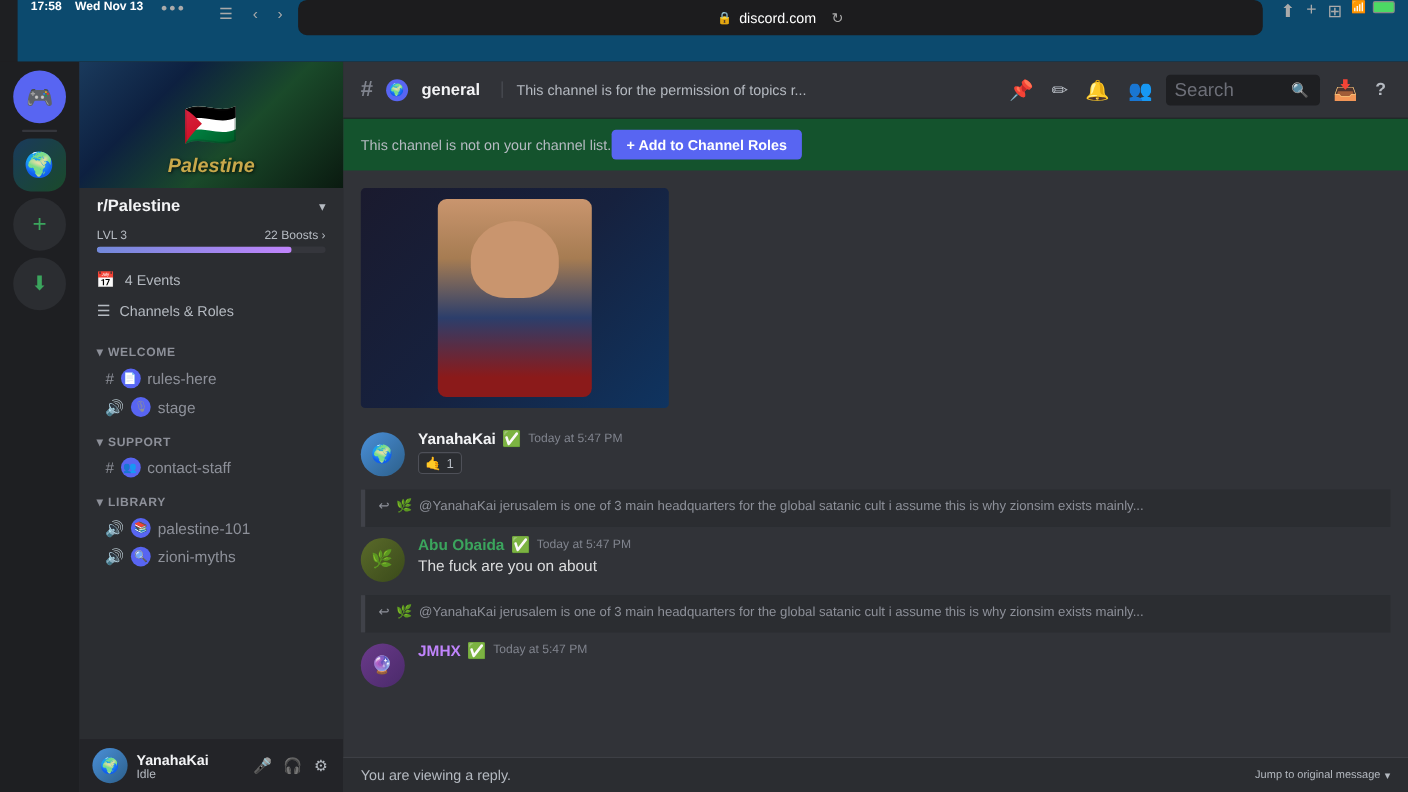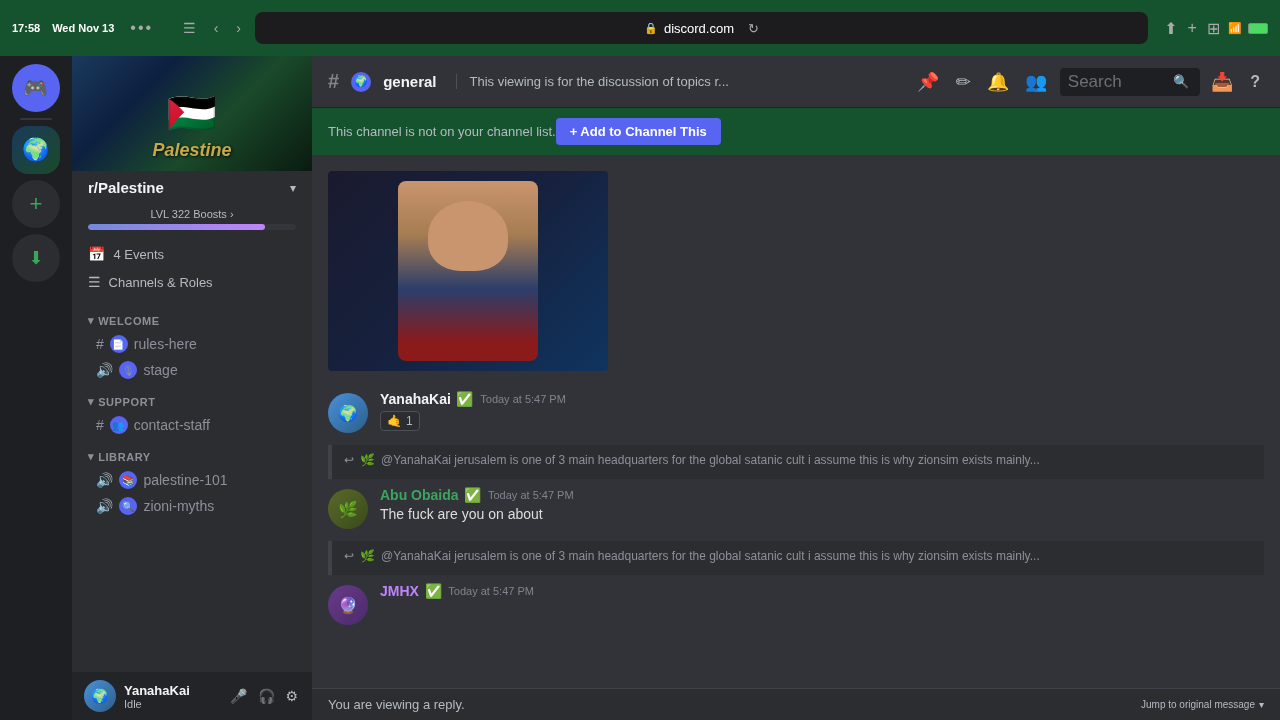"17:58" .browser-chrome { align-items: center -> flex-start; background: #14532d -> #0c4a6e; margin-left: none -> 16px }
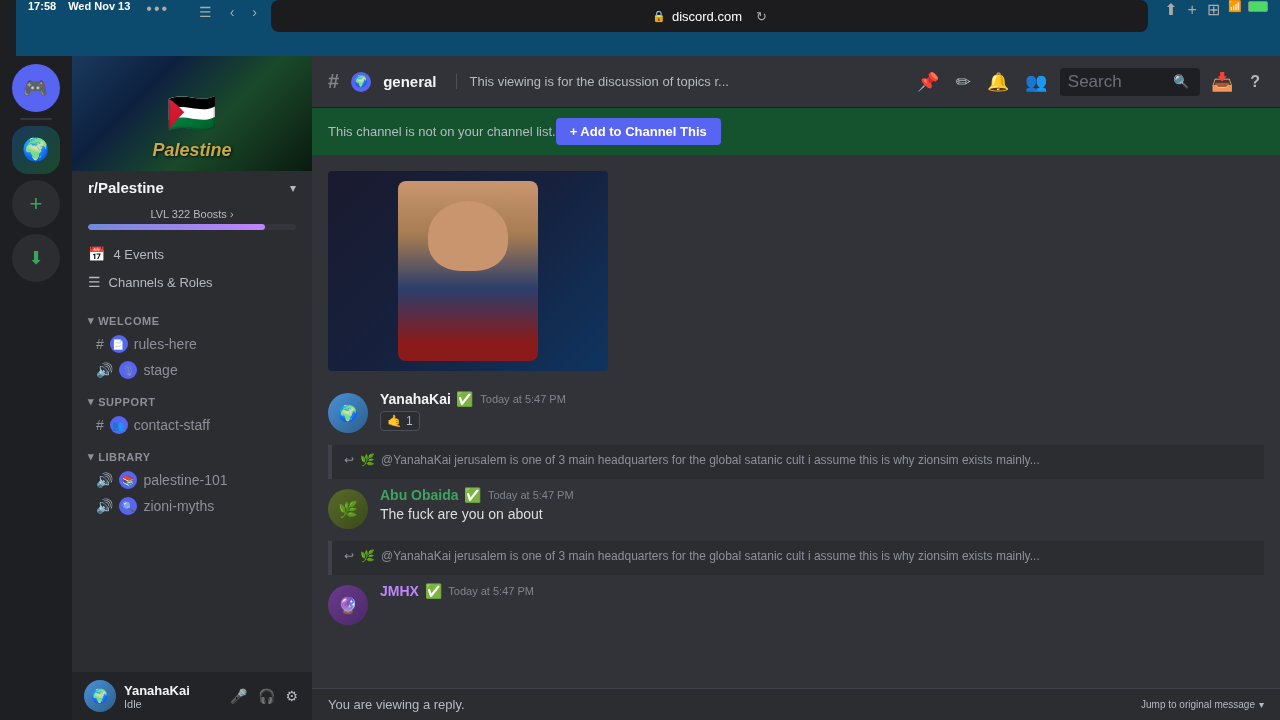"This viewing is for the" span.channel-desc { text: viewing is for the discussion -> channel is for the permission }
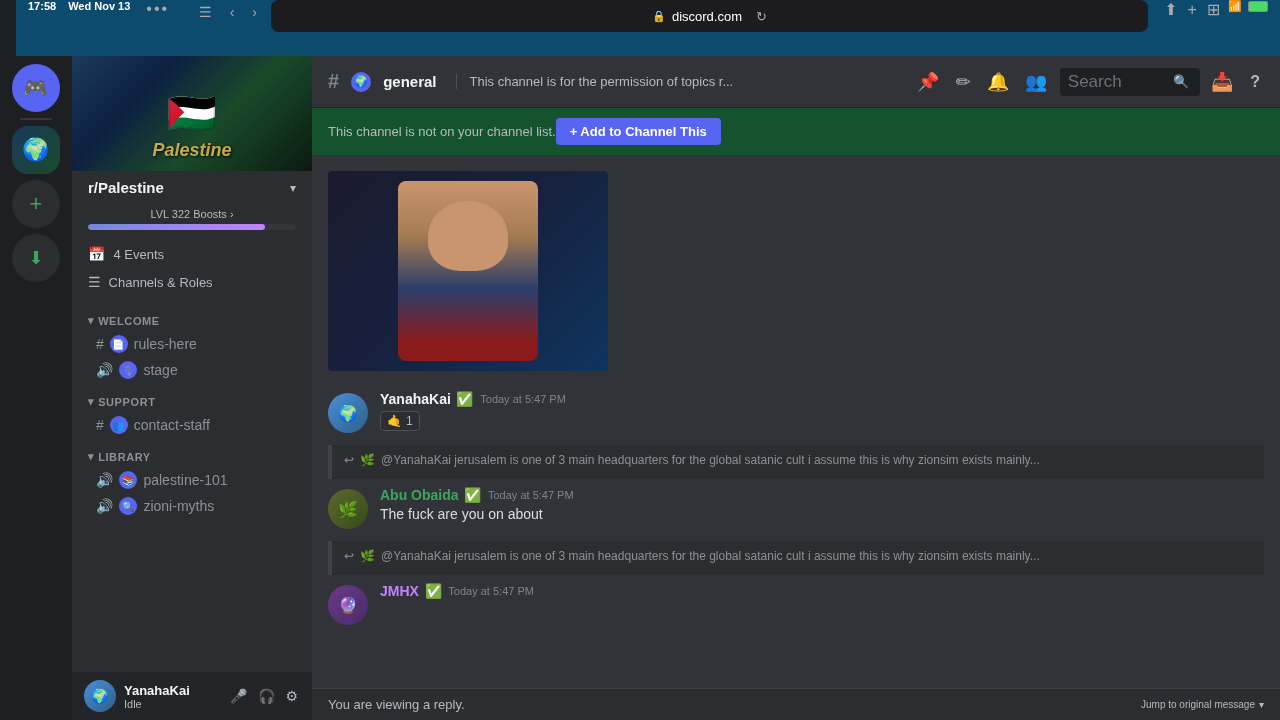"+ Add to Channel This" button.add-to-channel-btn { text: This -> Roles }
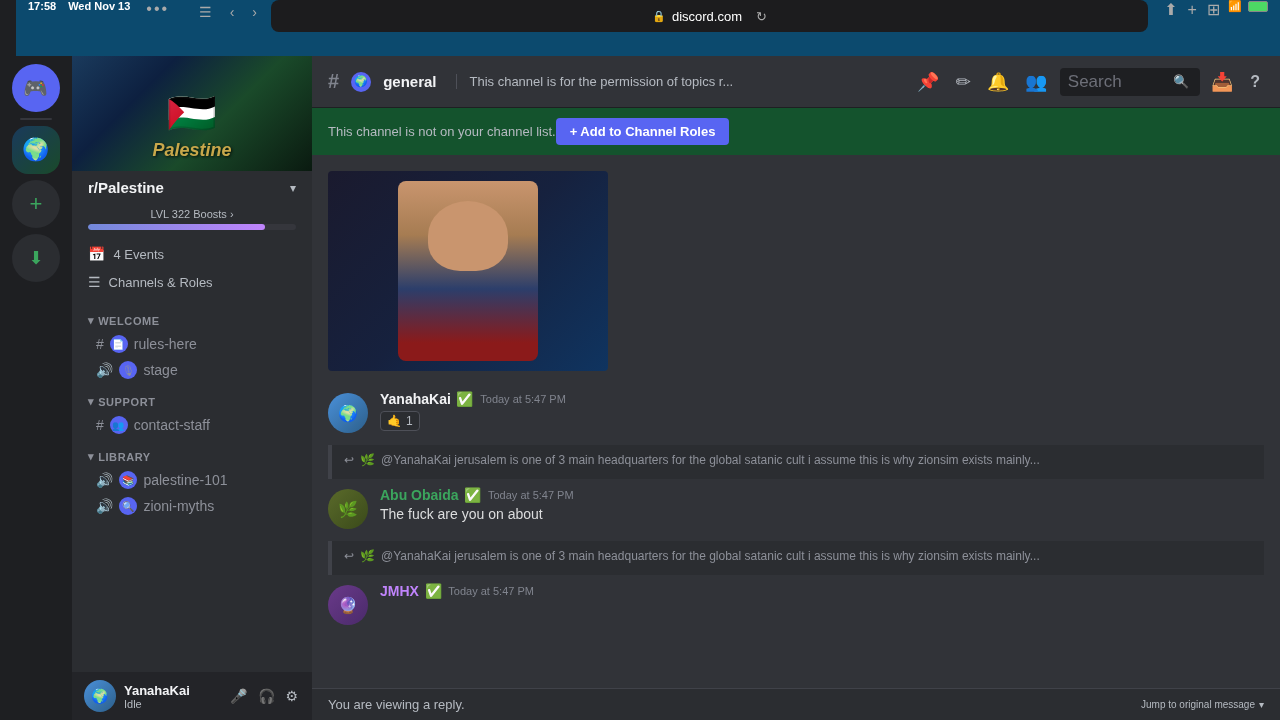"LVL 3" .boost-label { justify-content: center -> space-between }
